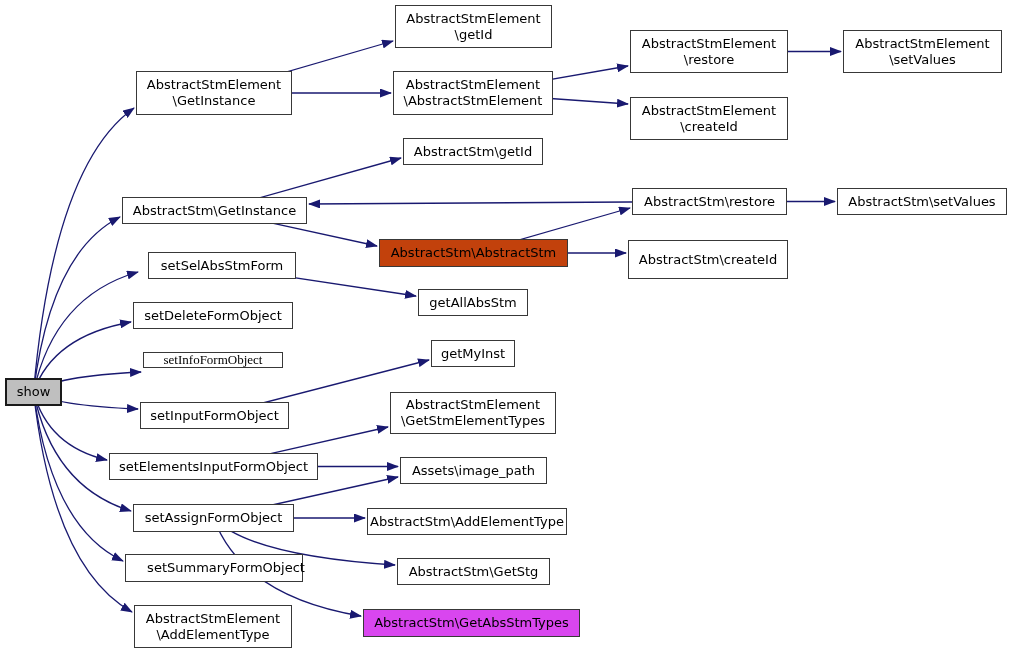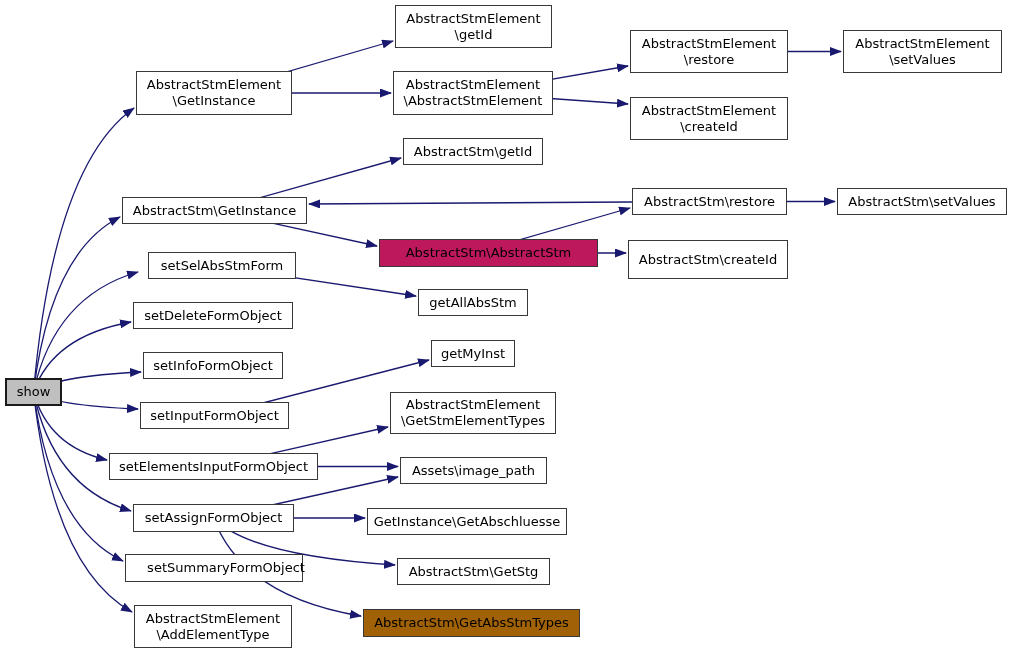"AbstractStm\AbstractStm" div.node { background: #be185d -> #c2410c; width: 219px -> 189px }
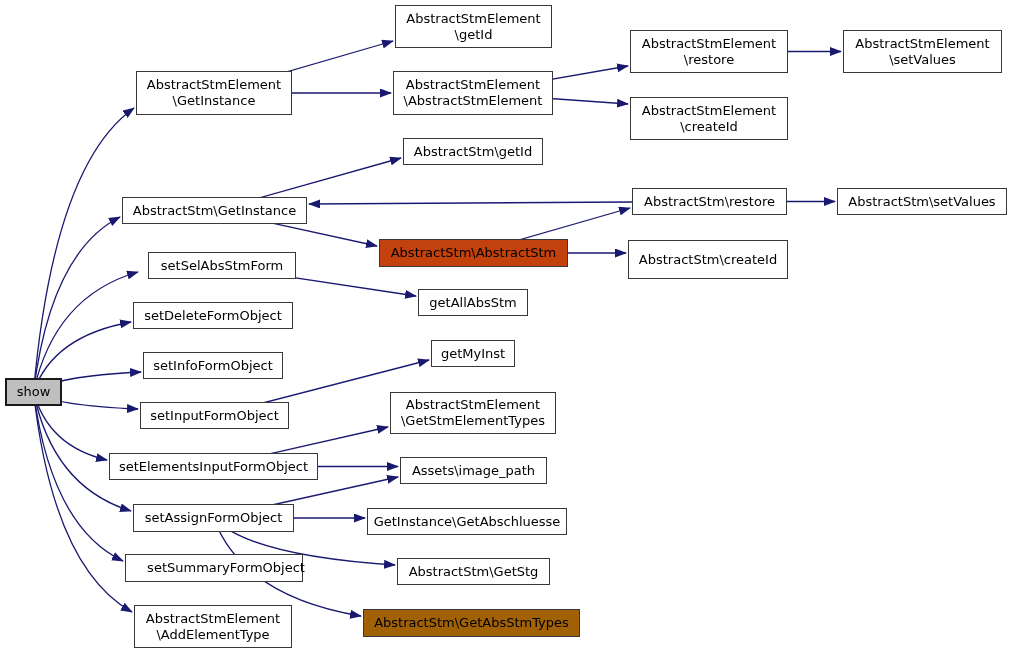"setInfoFormObject" div.node { font-family: none -> Liberation Serif, serif; height: 27px -> 16px }
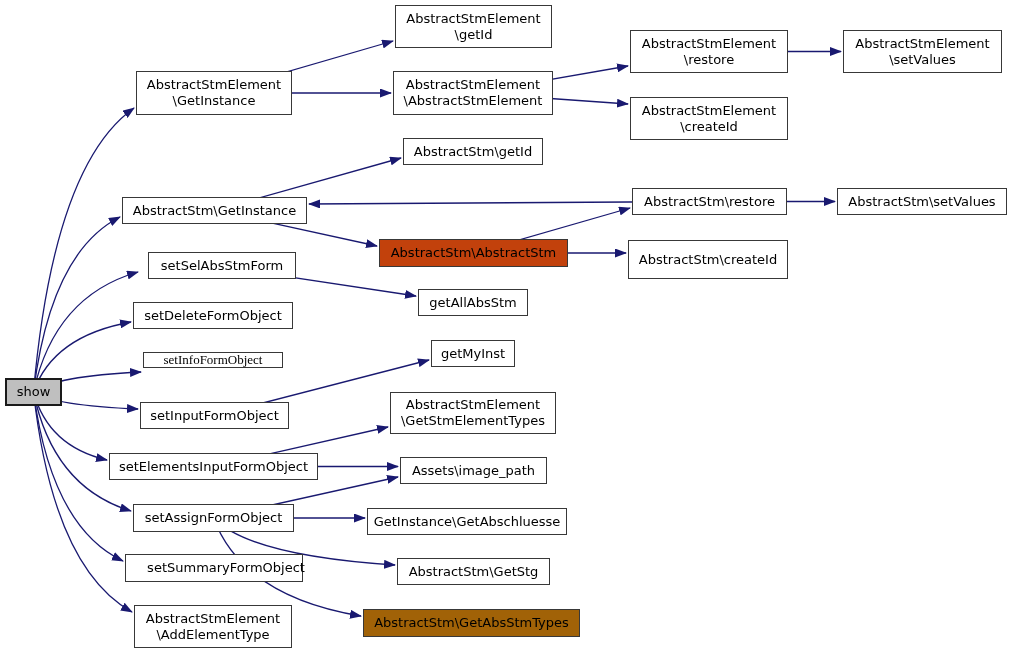"GetInstance\GetAbschluesse" div.node { text: GetInstance\GetAbschluesse -> AbstractStm\AddElementType }
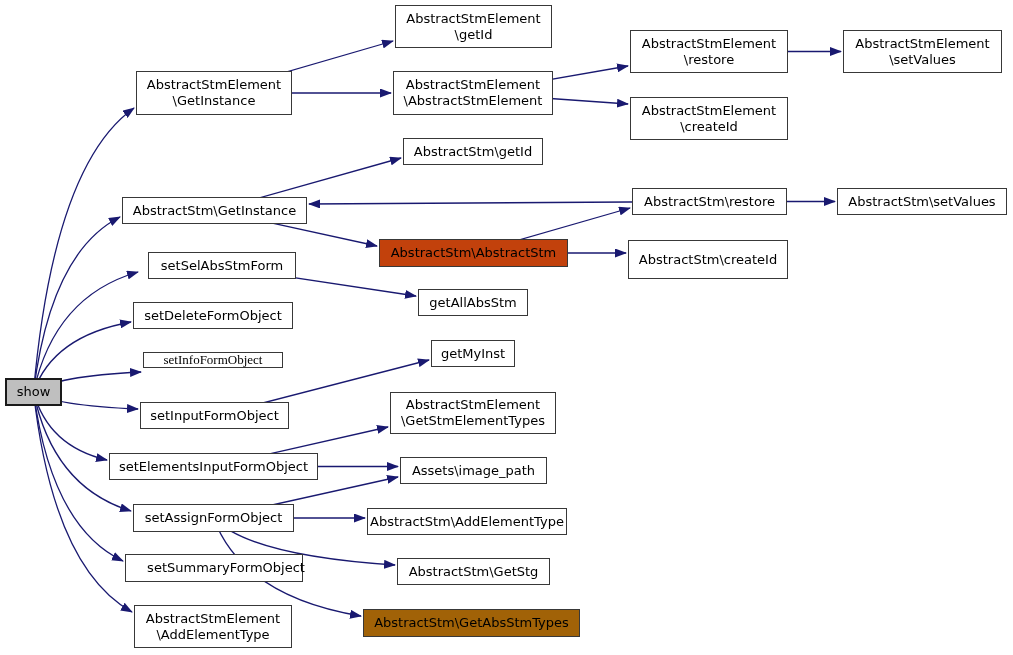"AbstractStm\GetAbsStmTypes" div.node { background: #a16207 -> #d946ef }
